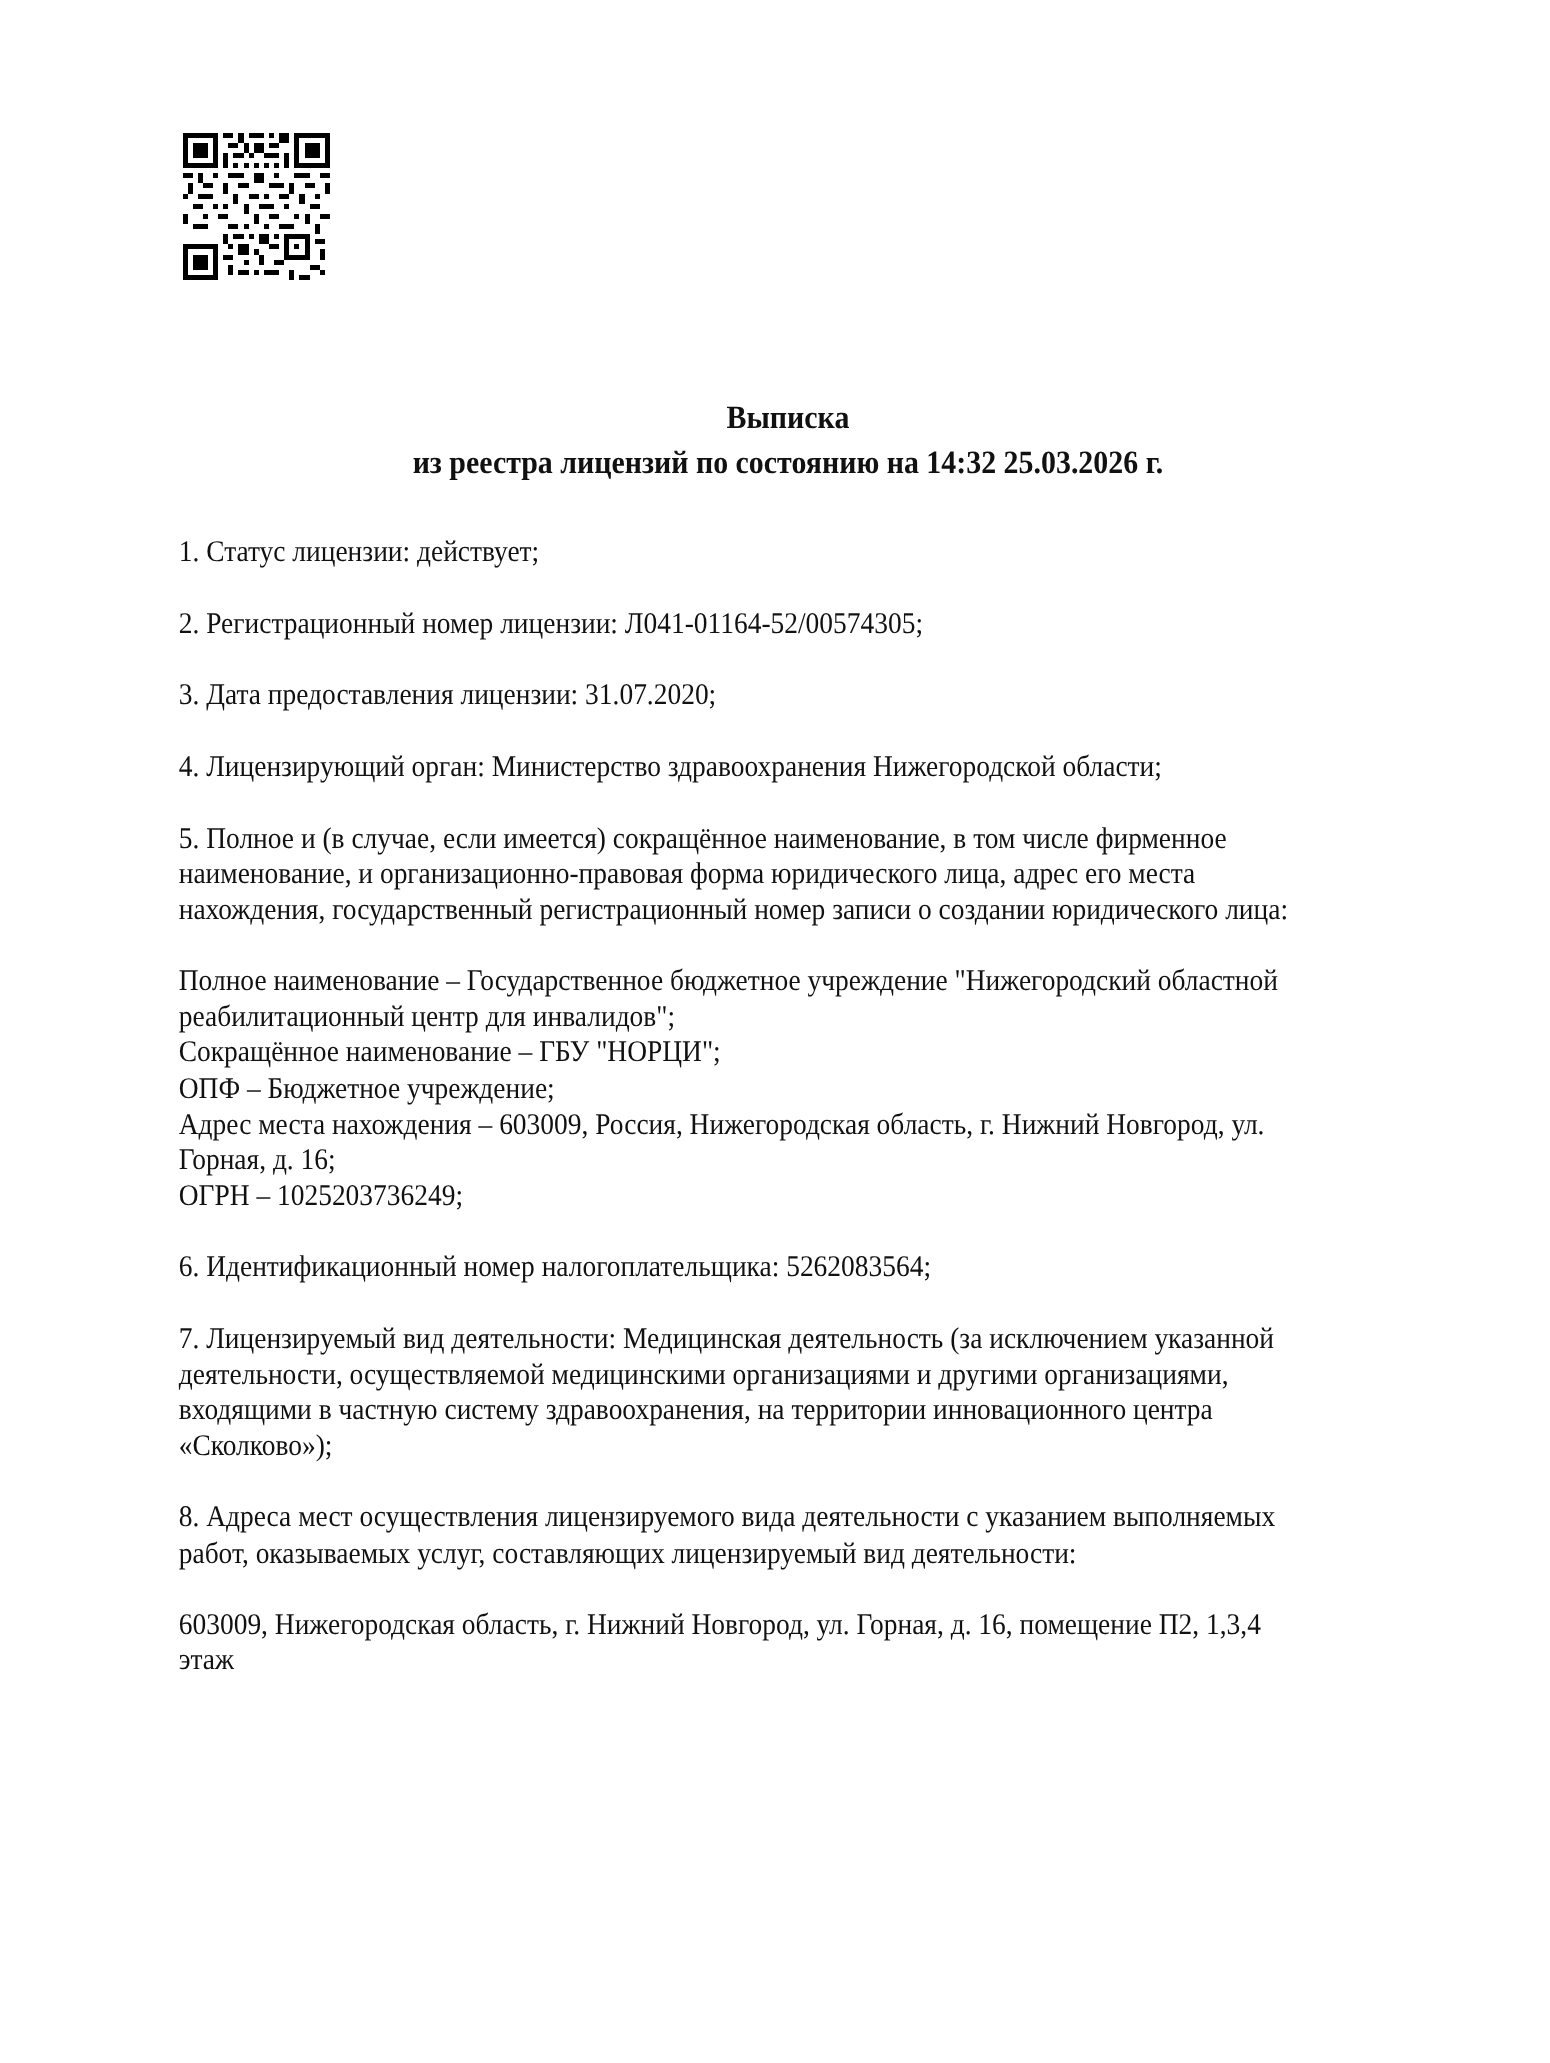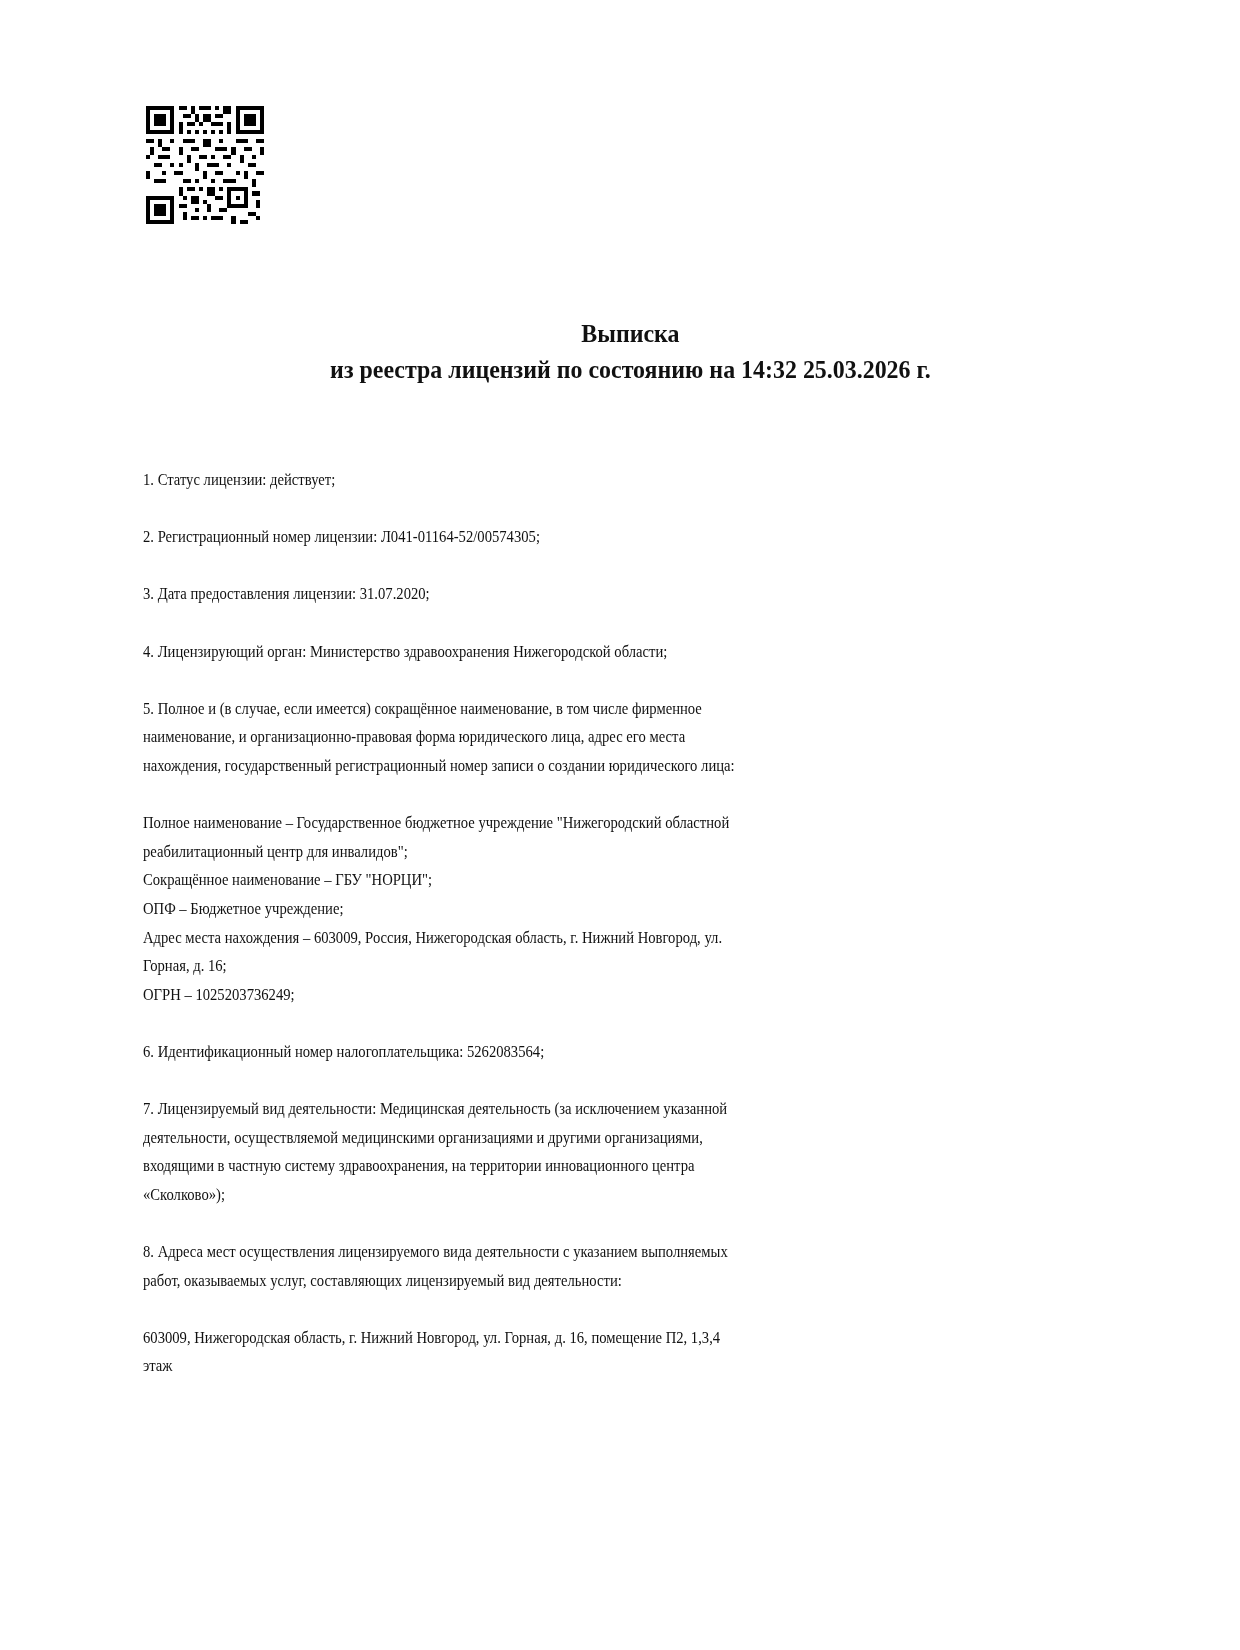"1. Статус лицензии: действует;" .body-text { font-size: 16px -> 24px; top: 466px -> 428px }
